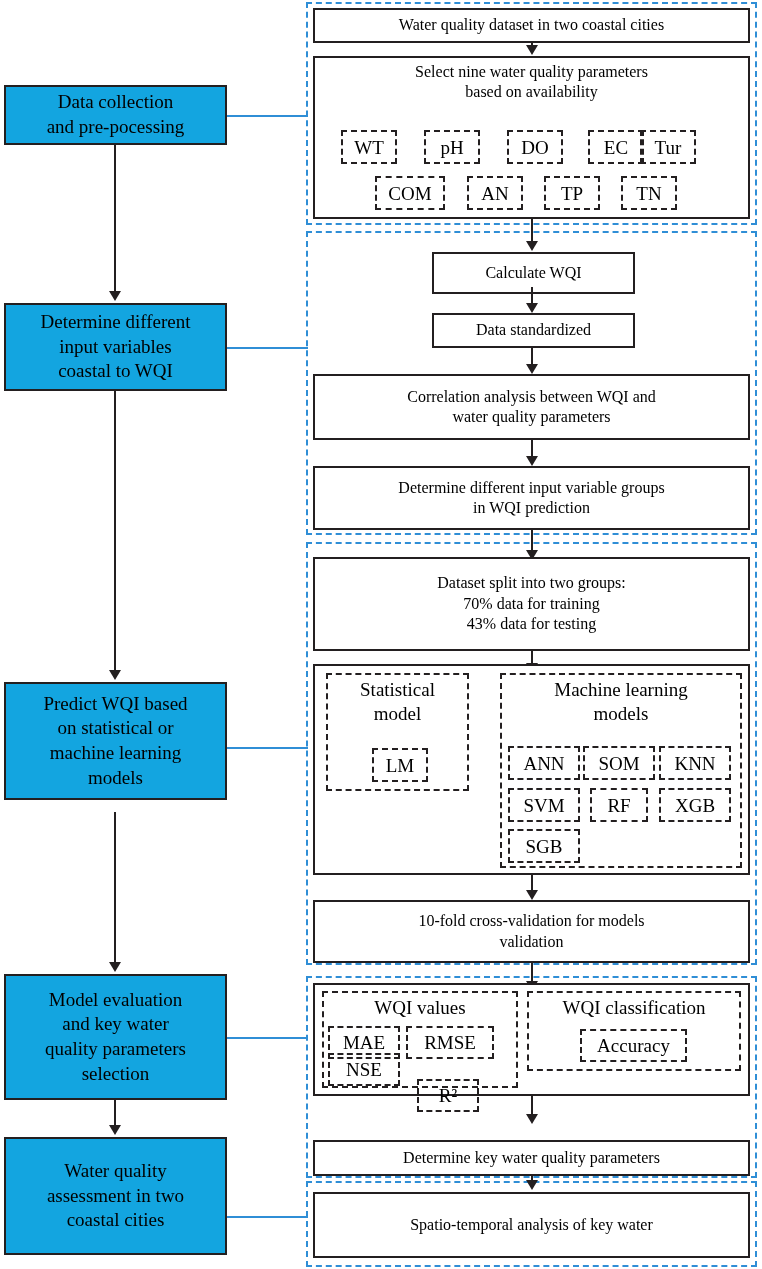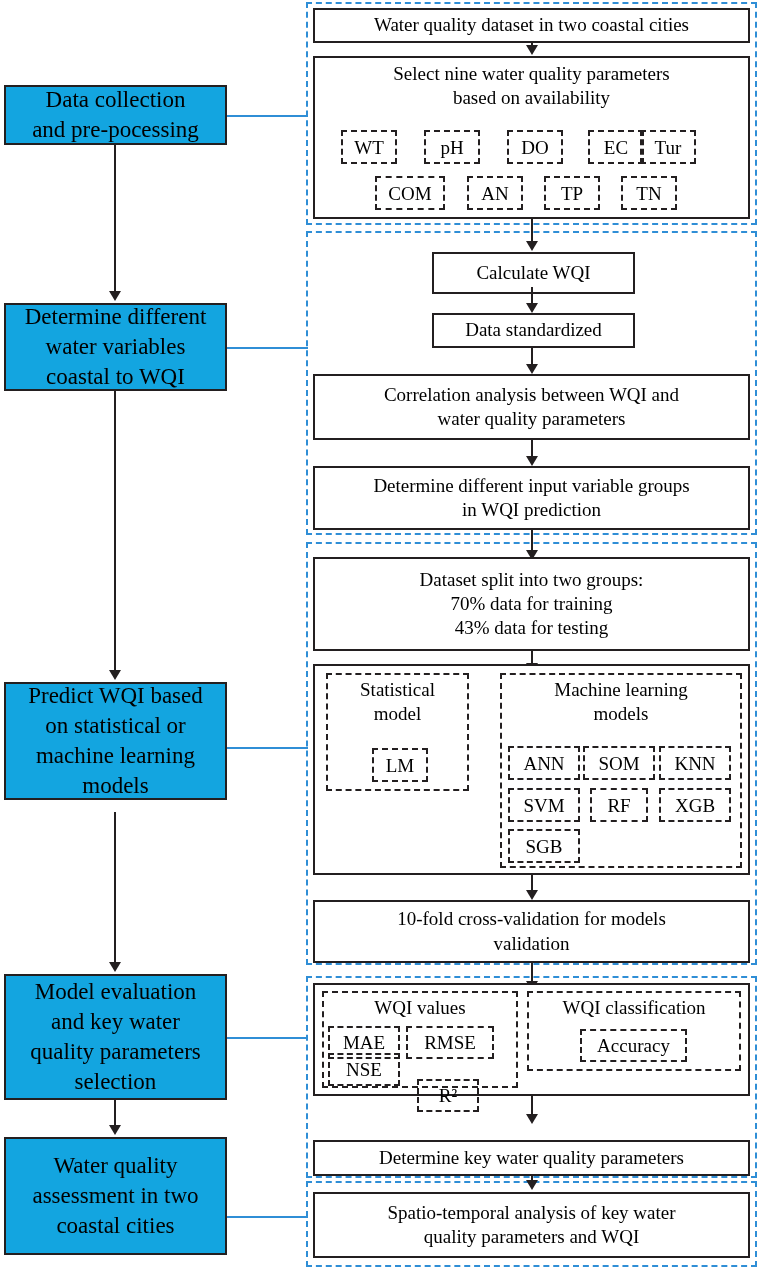"Water quality dataset in two" .pbox { font-size: 19px -> 16px }
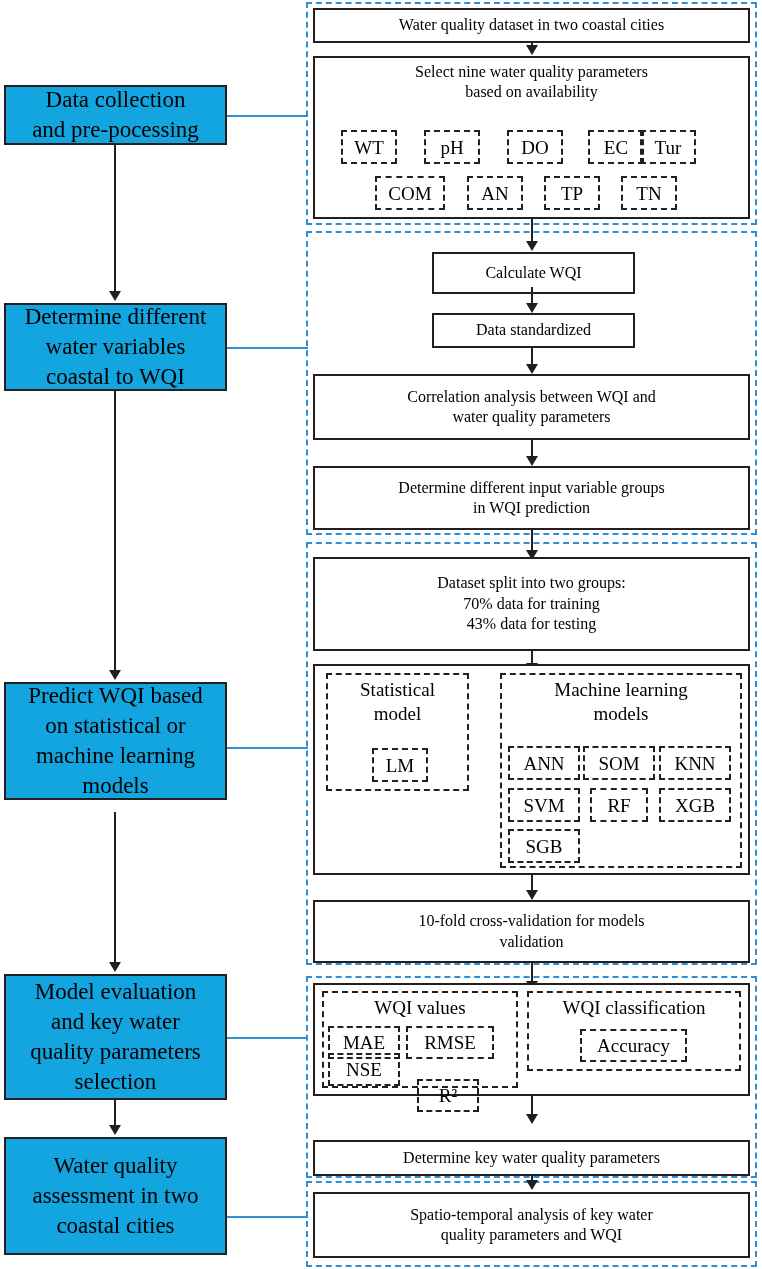"Data collection" .stage-box { font-size: 23px -> 19px }
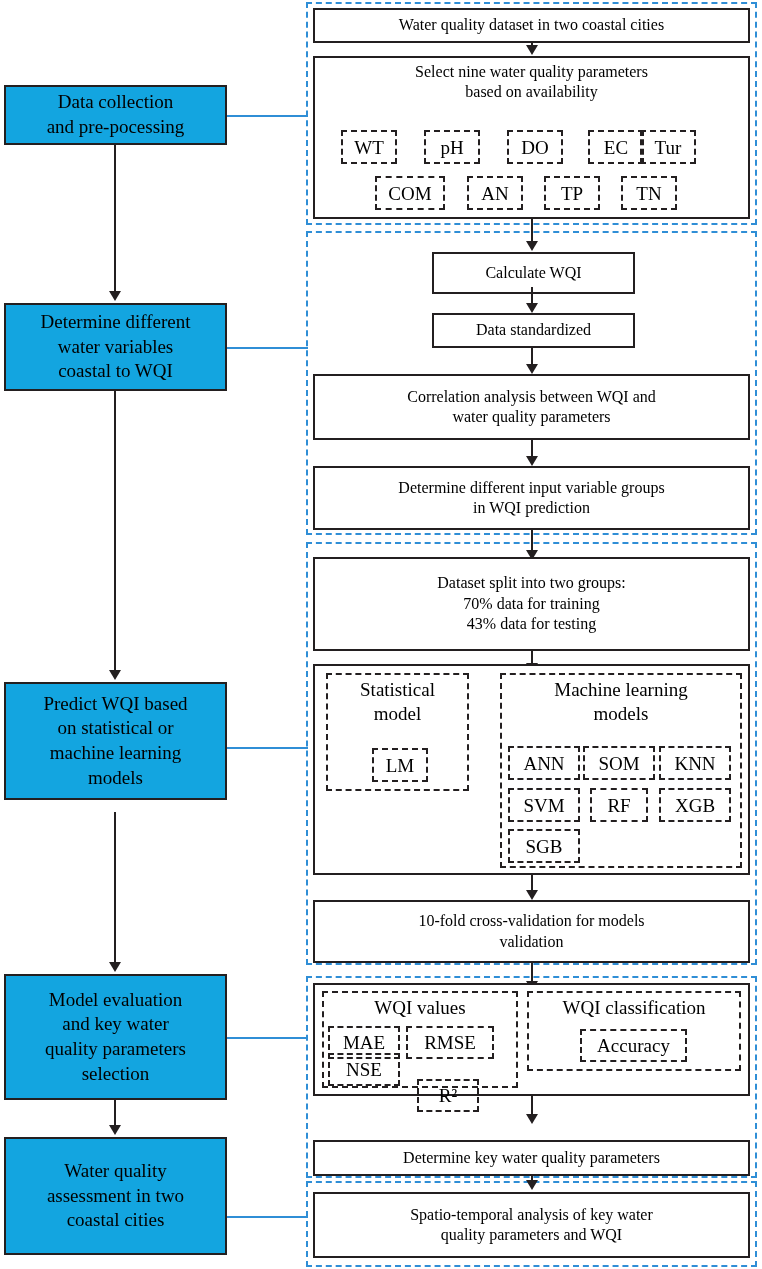"water variables" span.txt { text: water -> input }
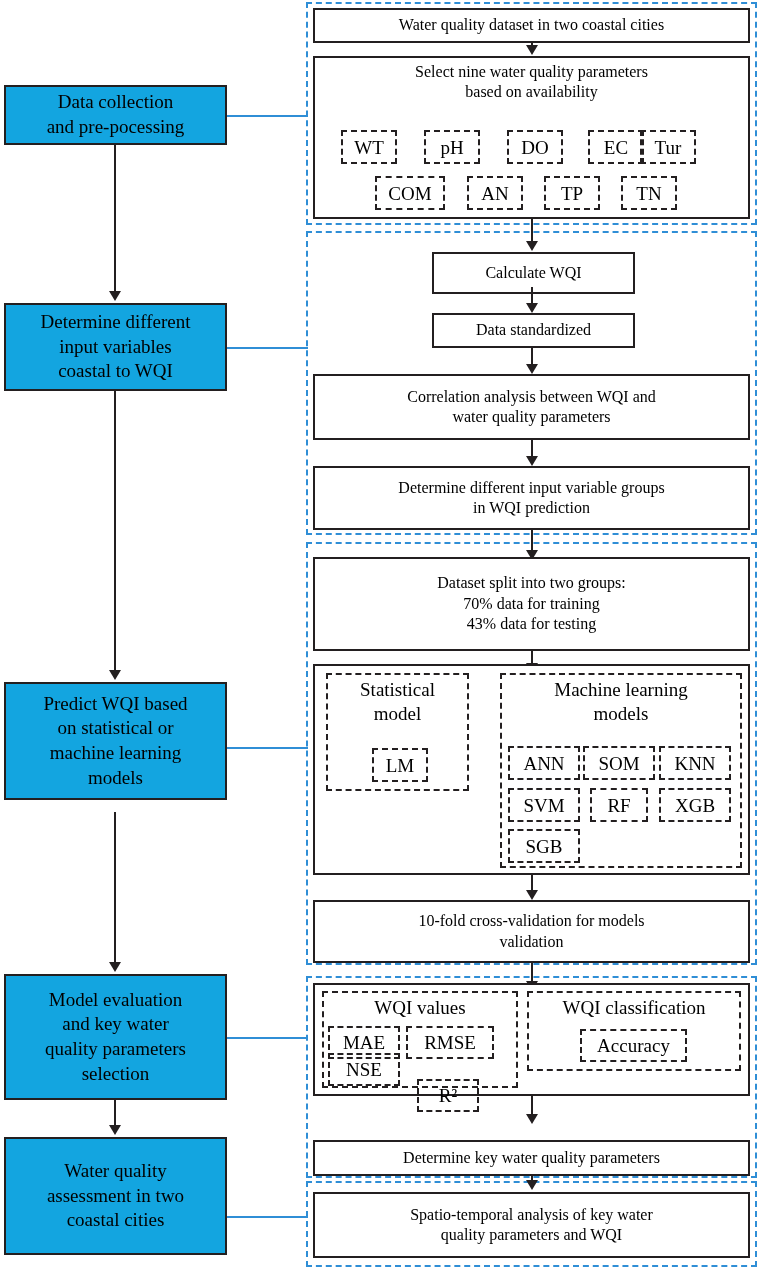"quality parameters and WQI" span.txt { html: <span>quality parameters and WQI</span> -> none }
